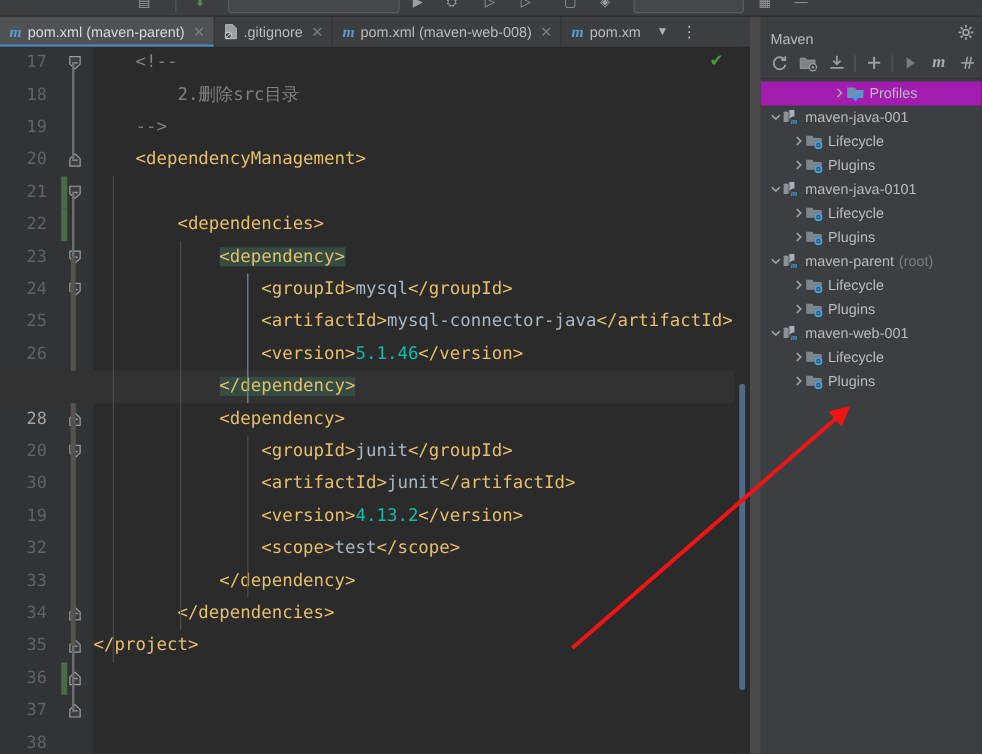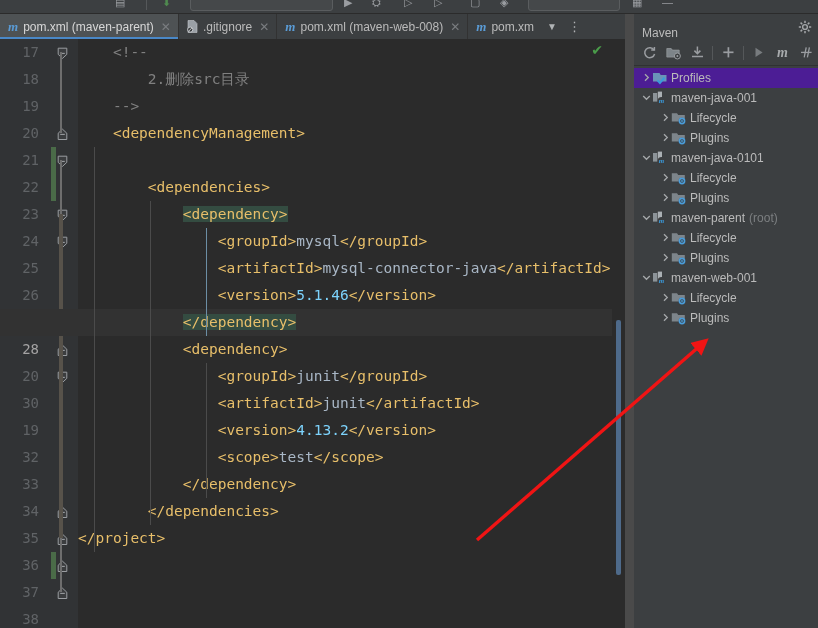"Profiles" .tnode.sel { background: #4c1d95 -> #a21caf; justify-content: none -> center }
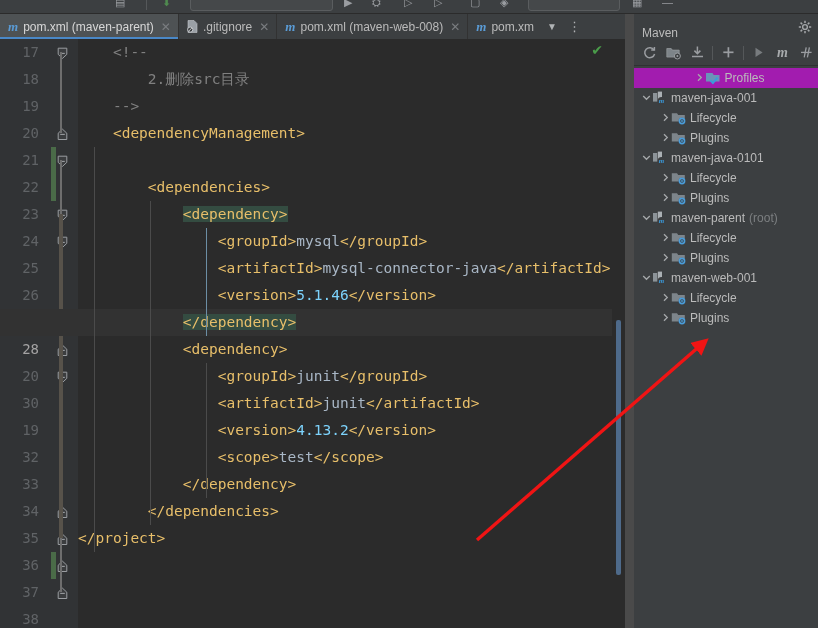"5.1.46" .t-num { color: #7dd3fc -> #14b8a6 }
